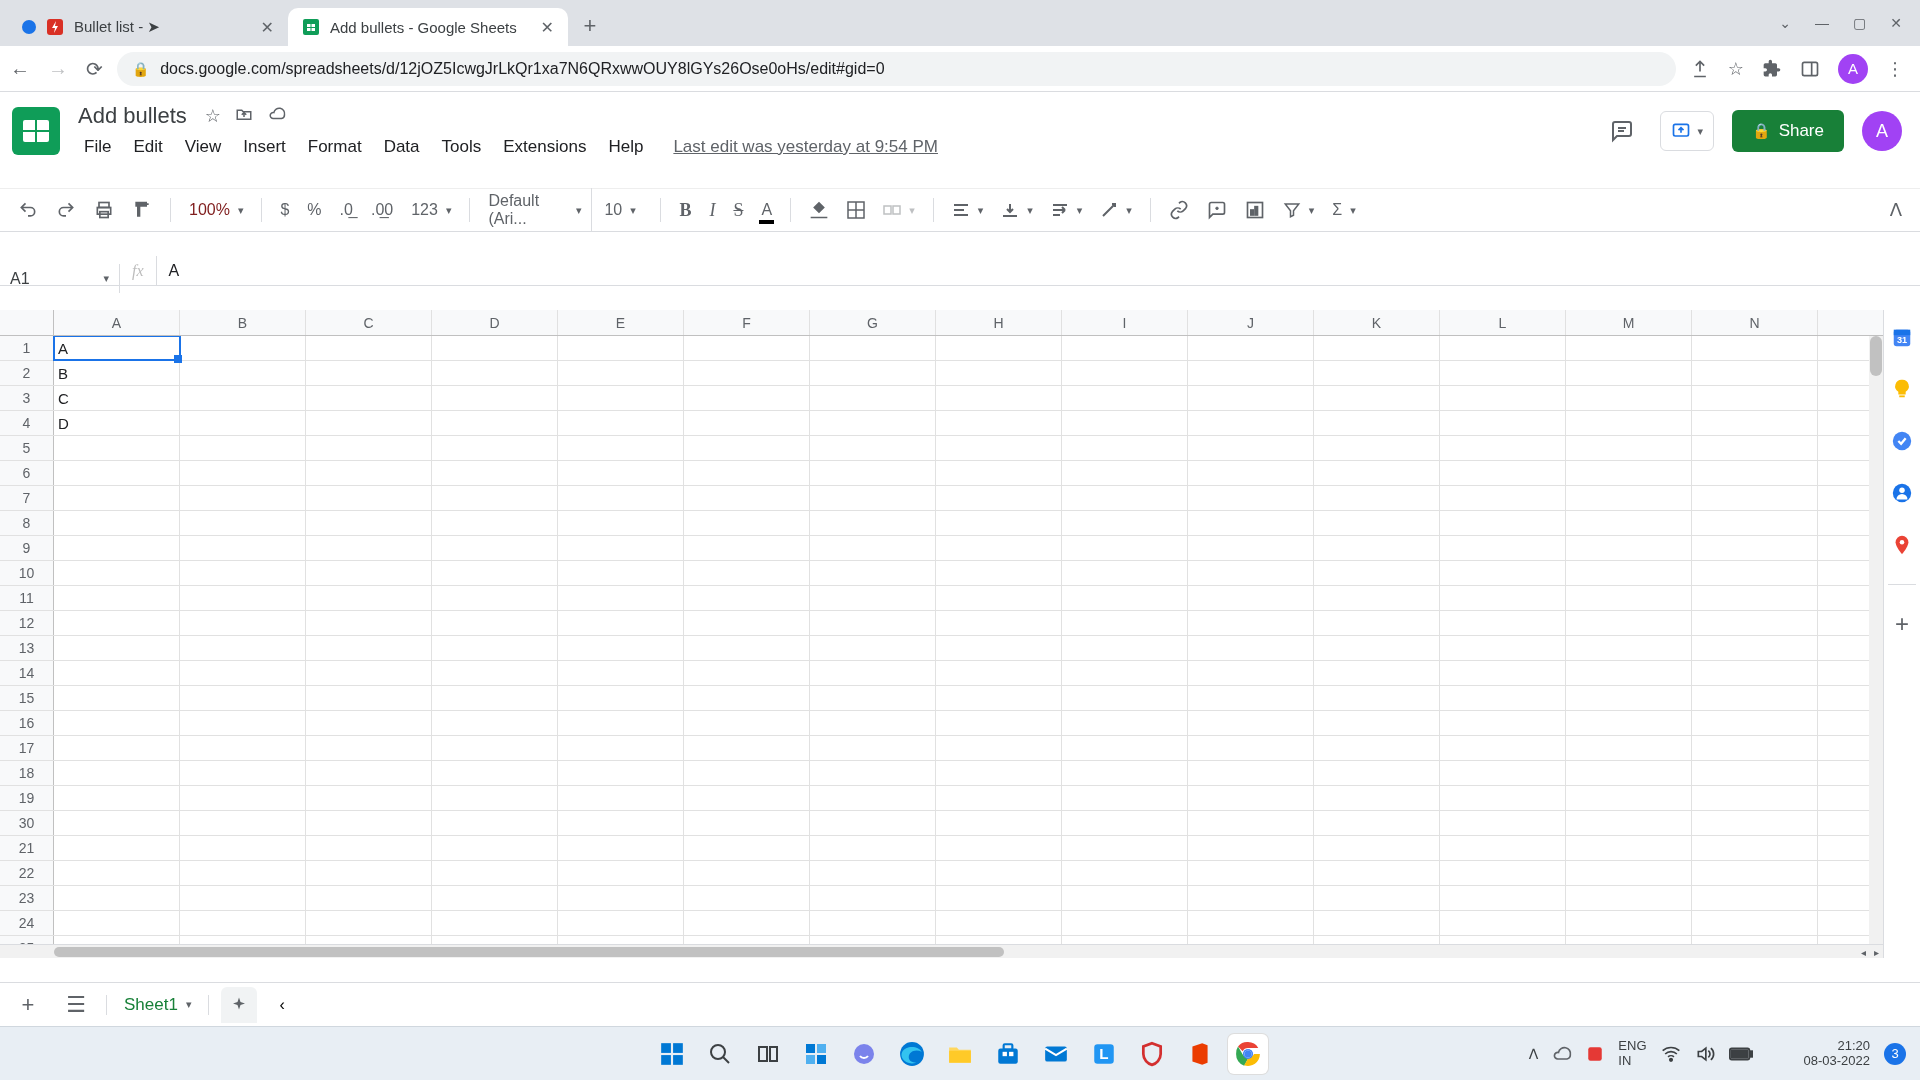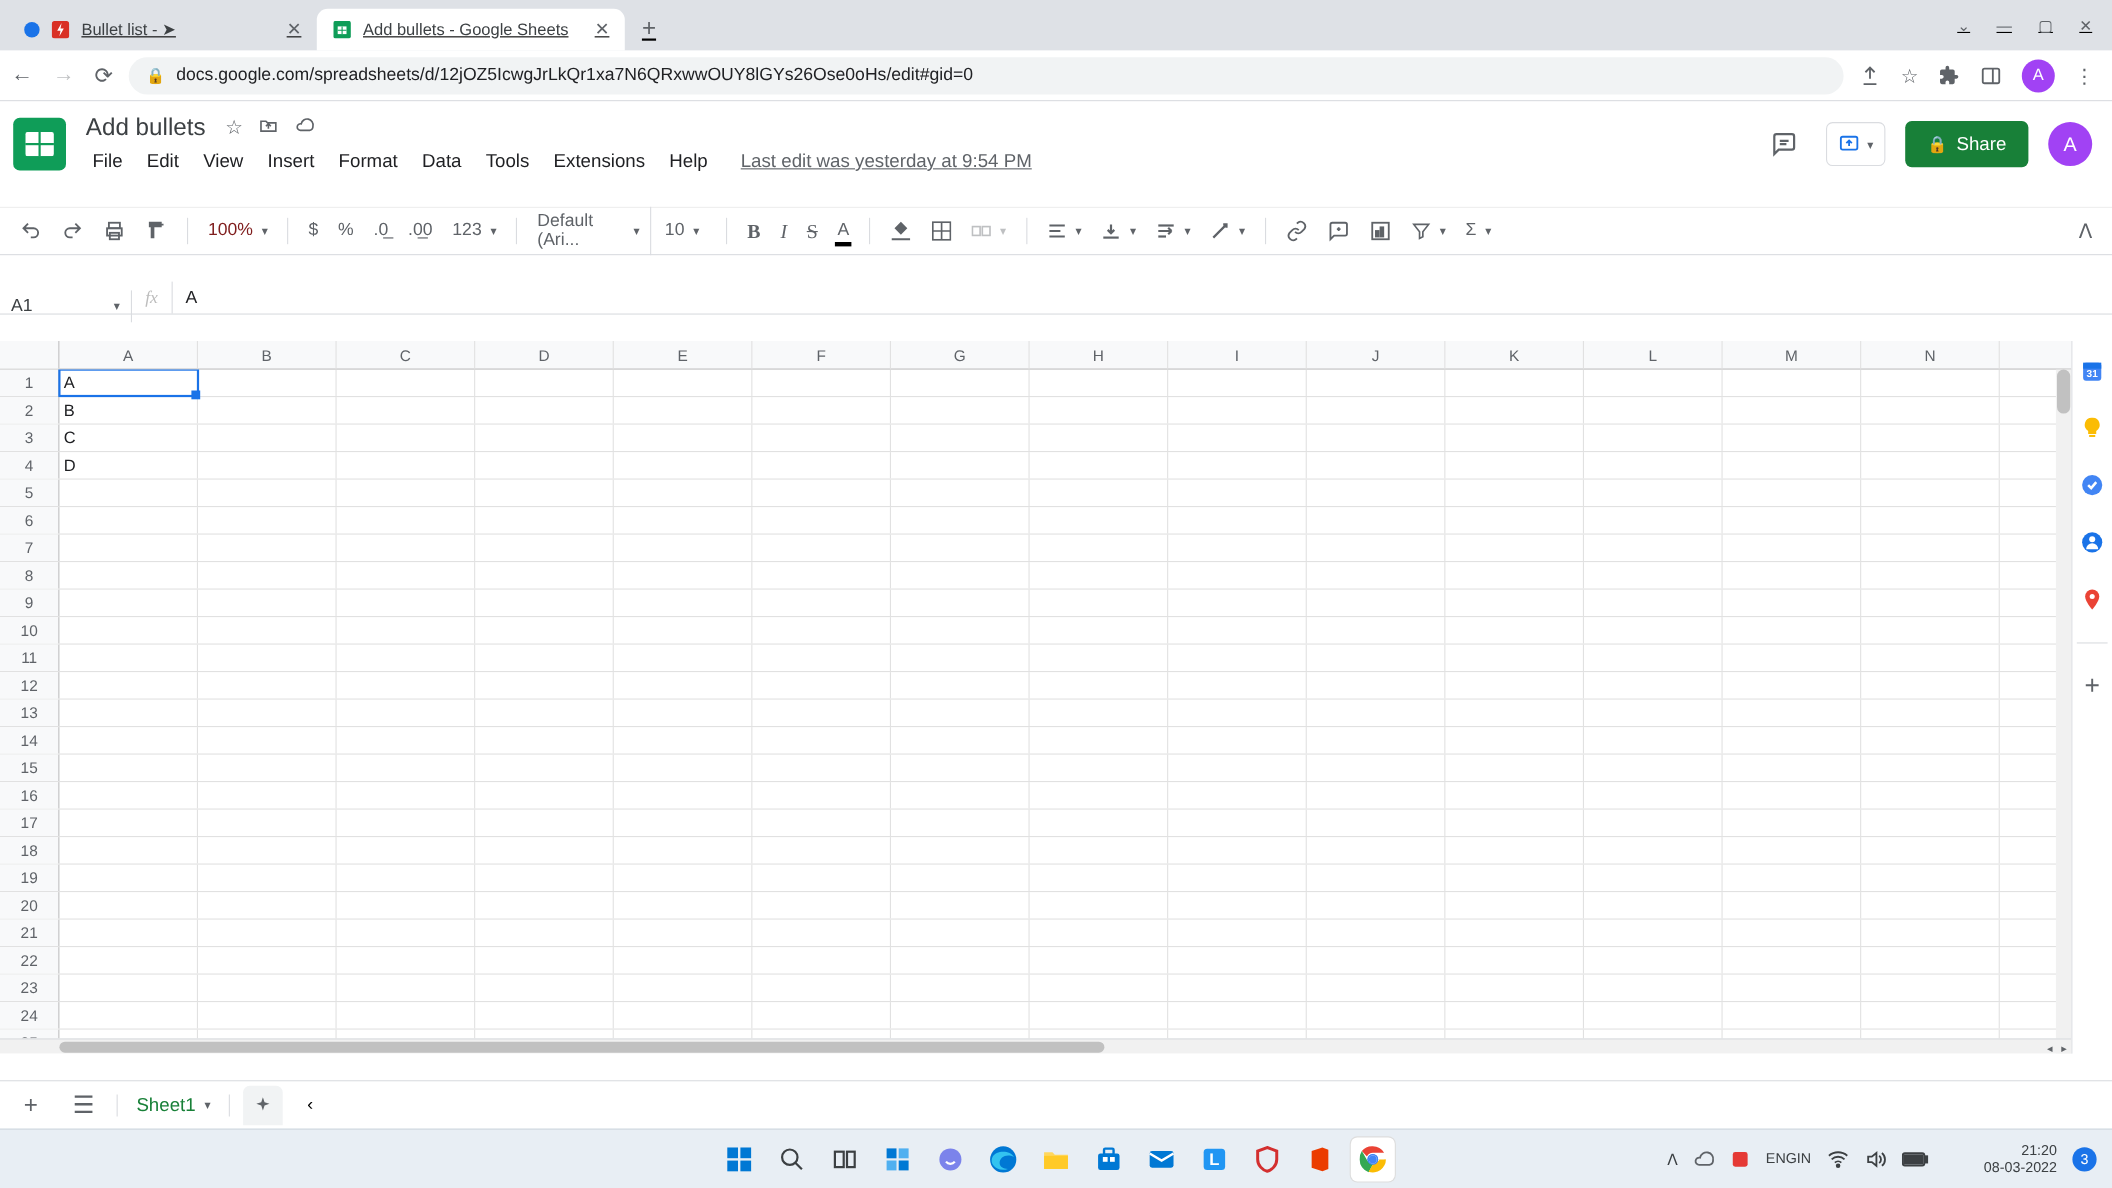"Bullet list - ➤" .browser-top { text-decoration: underline -> none }
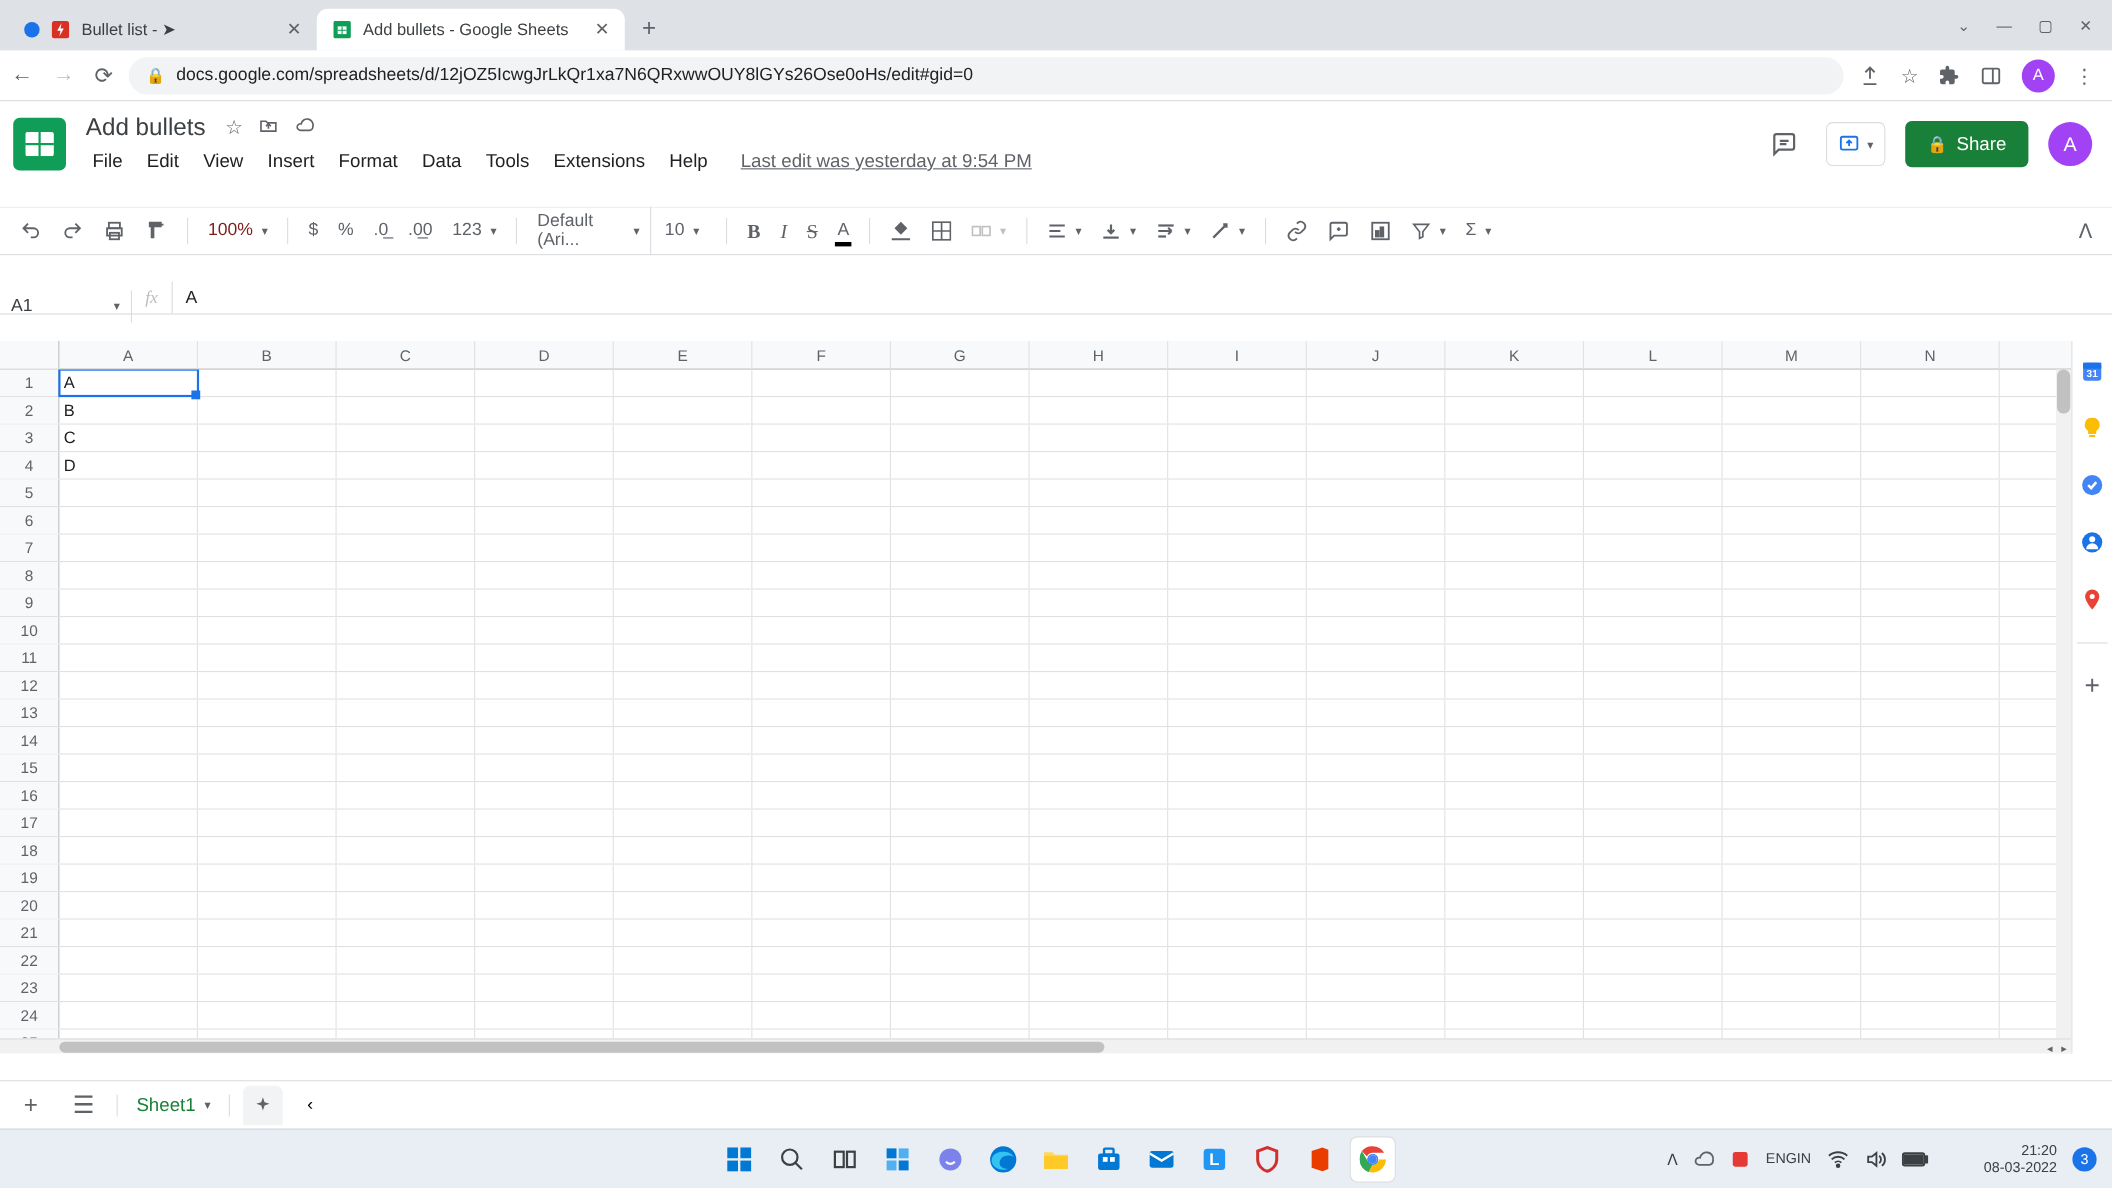"20" div.row-h { text: 20 -> 30 }
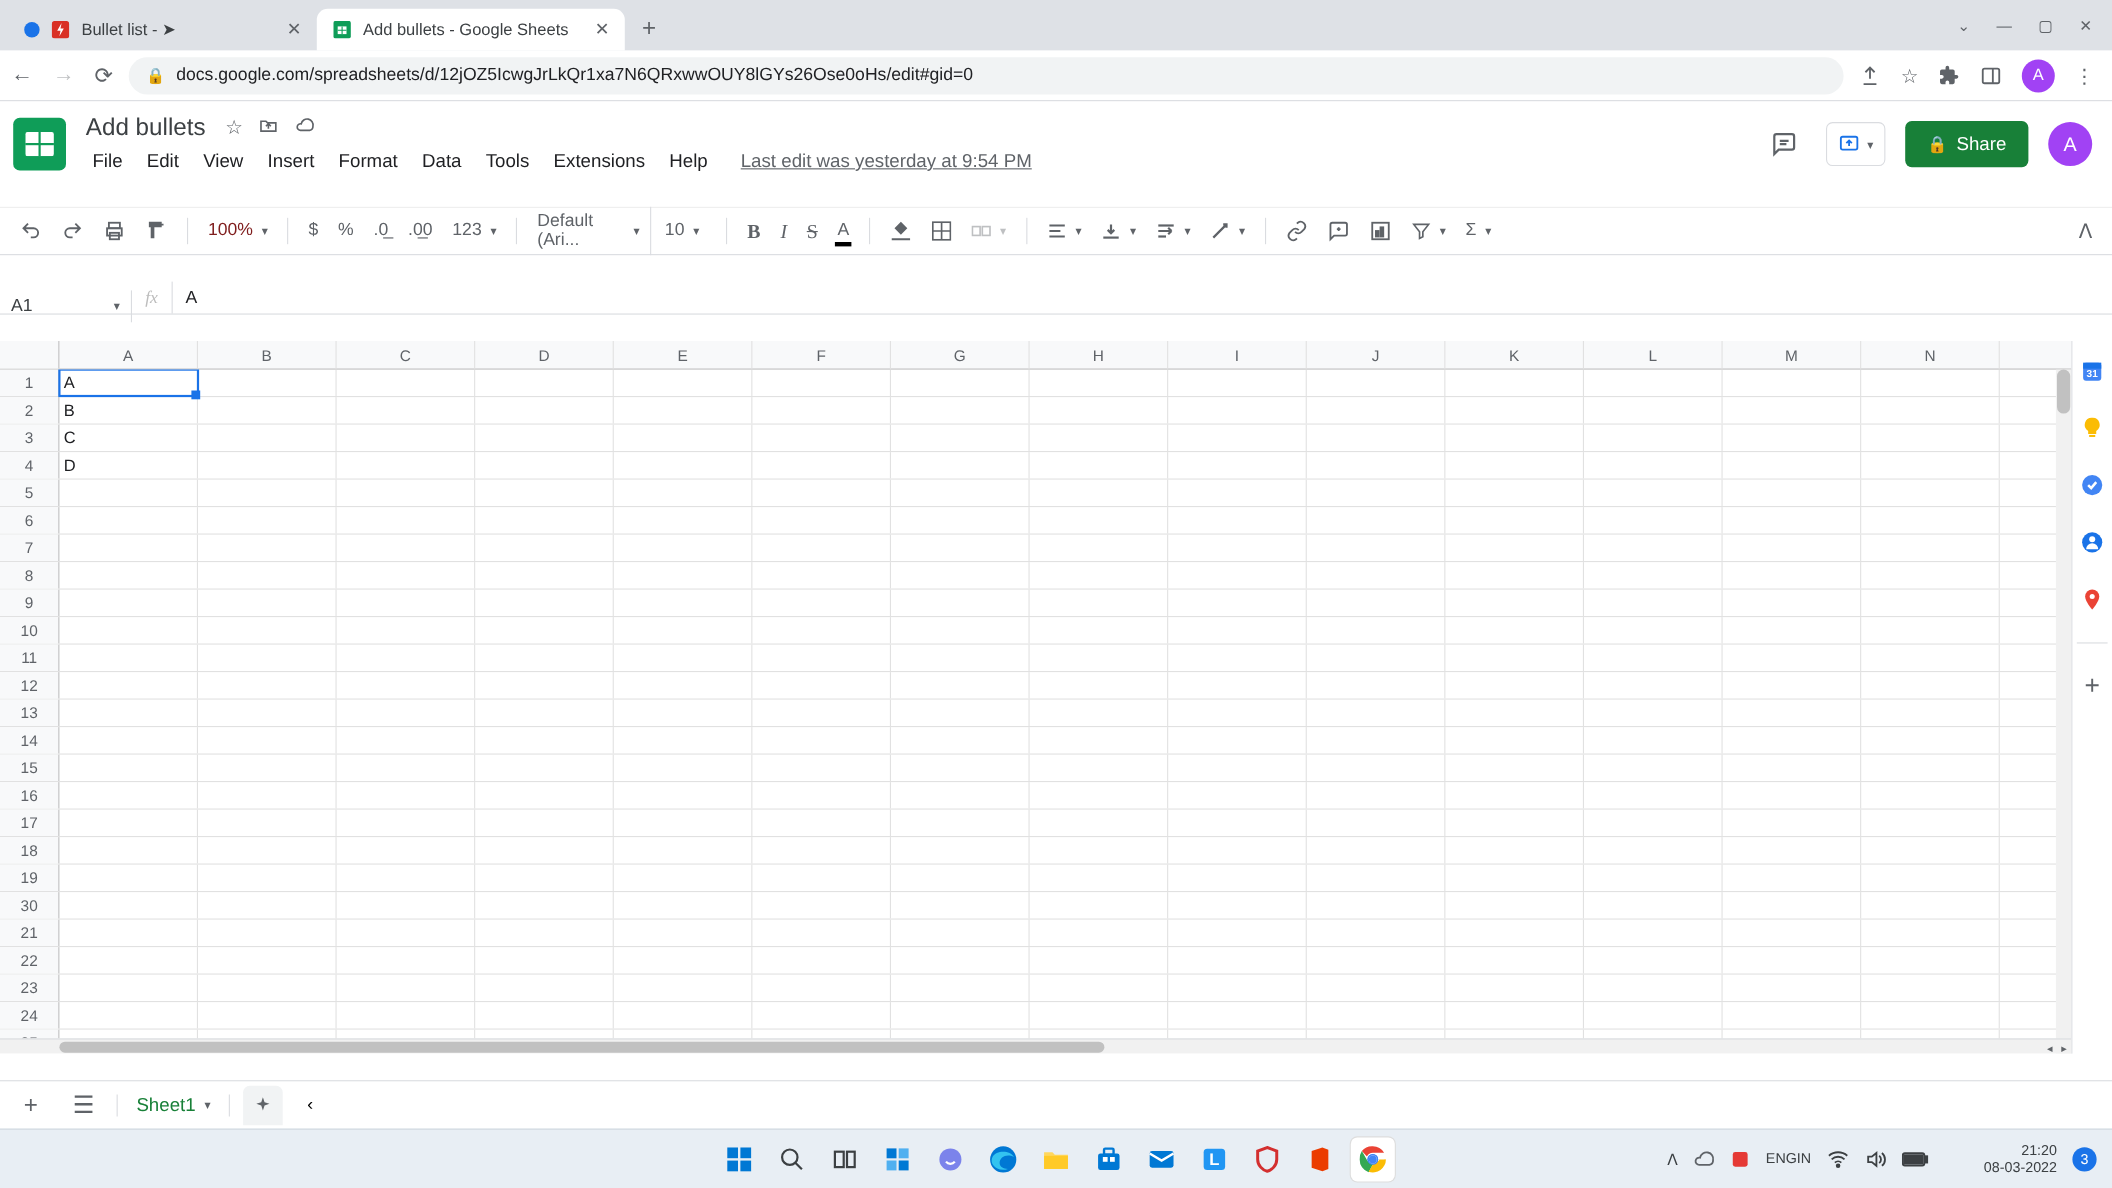"ENG" .tb-right .lang { flex-direction: none -> column }
